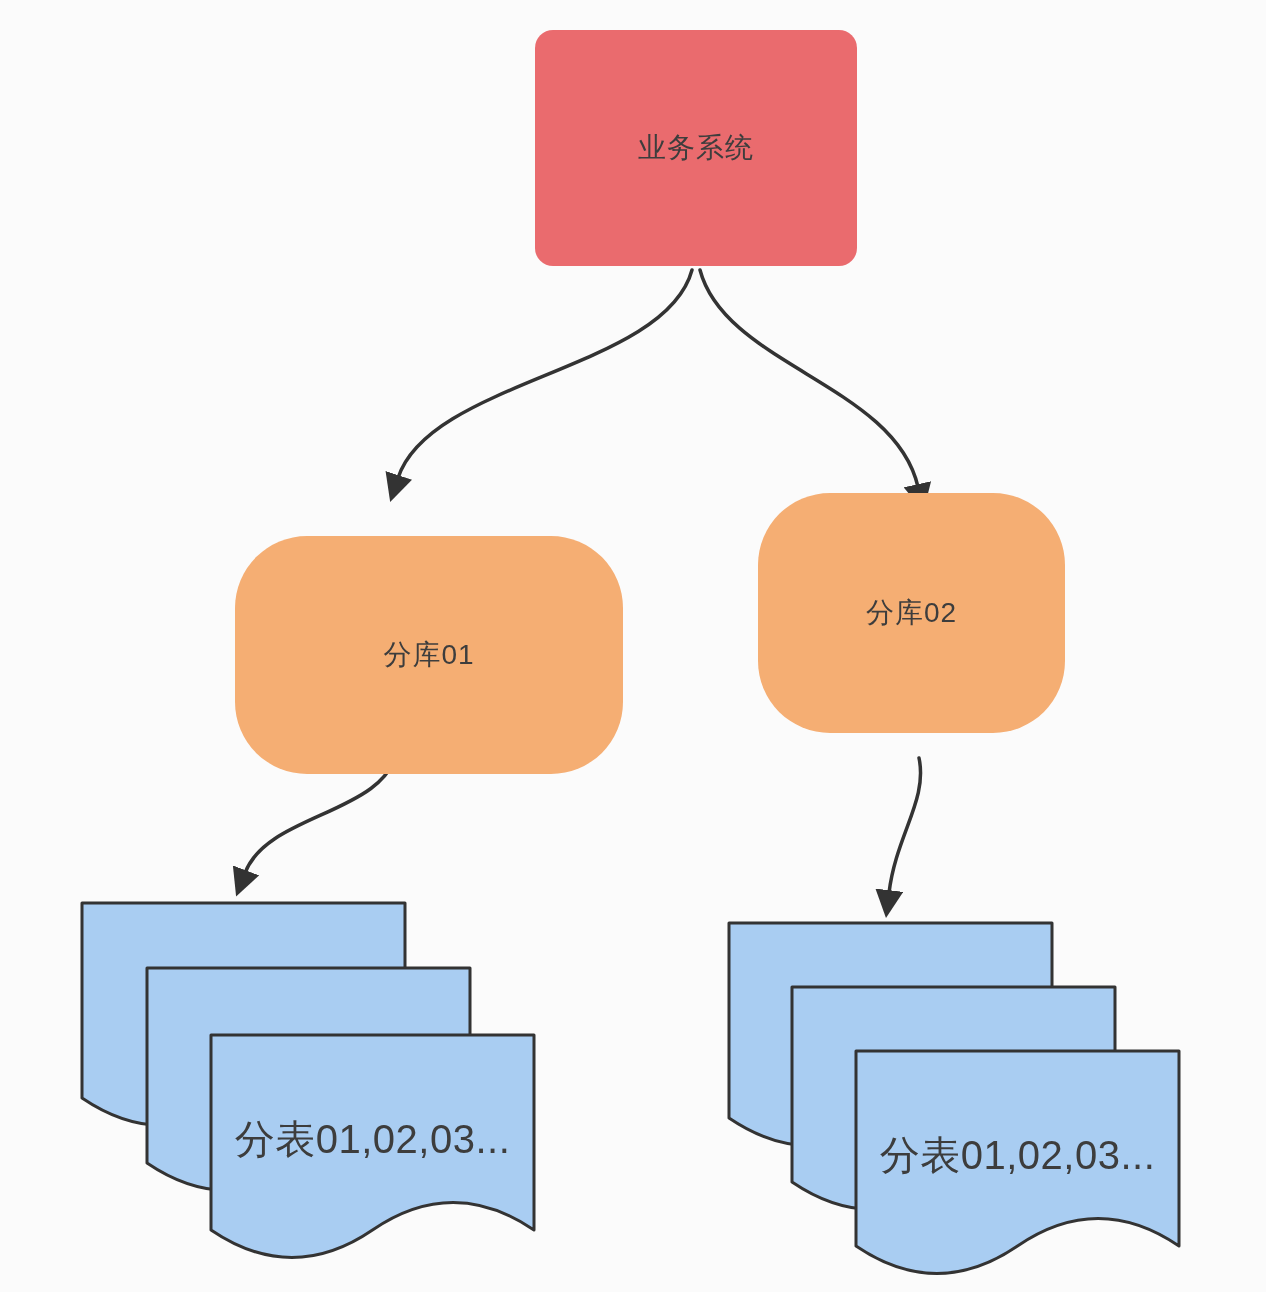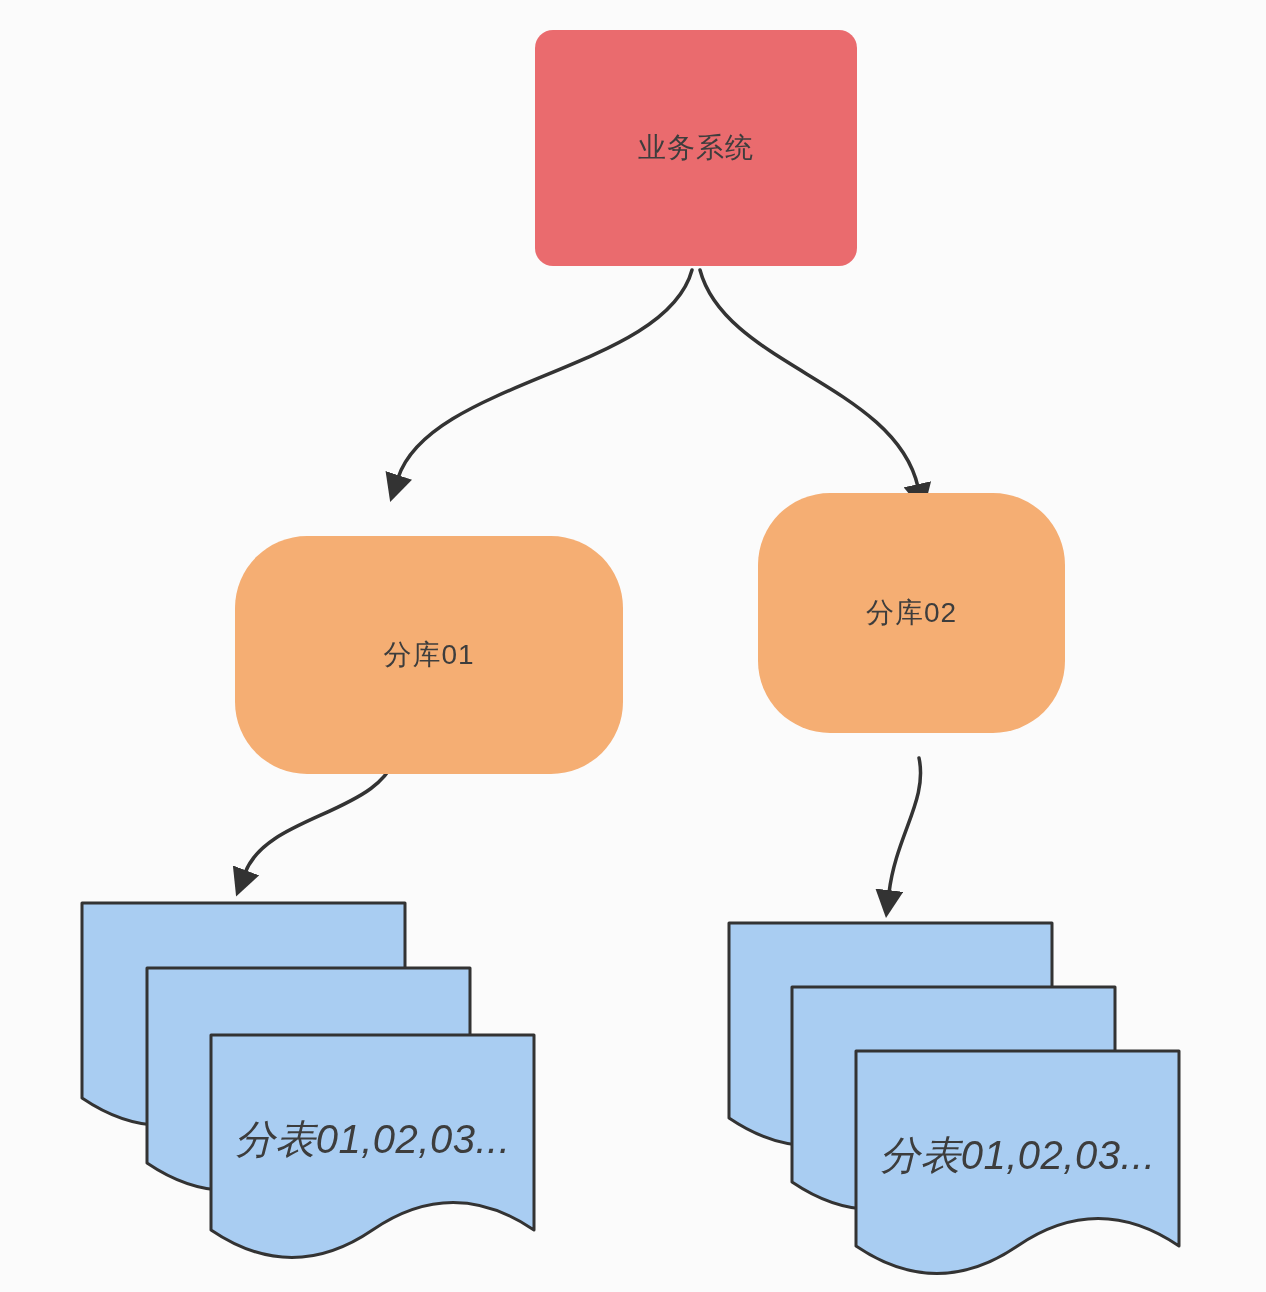"分表01,02,03..." .doc-label { font-style: italic -> none }
